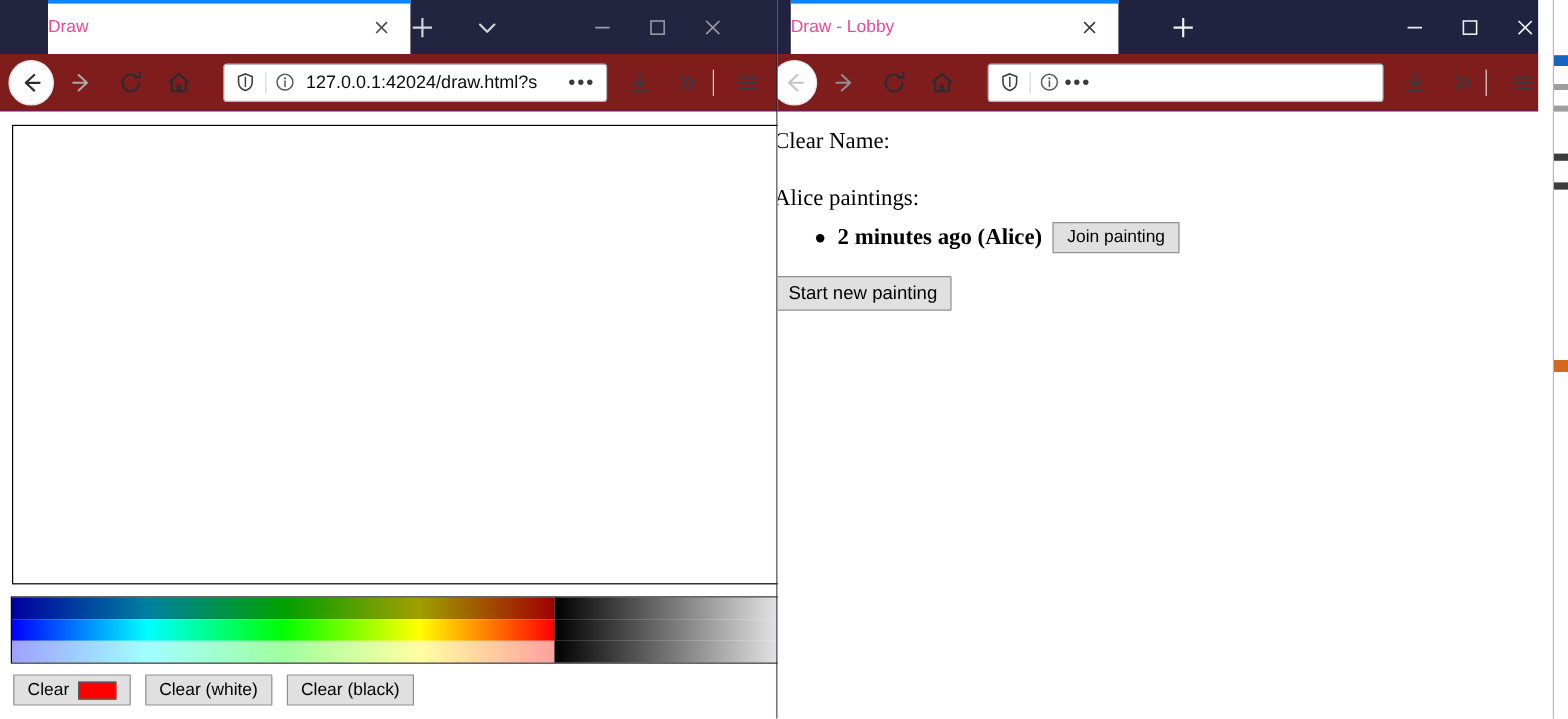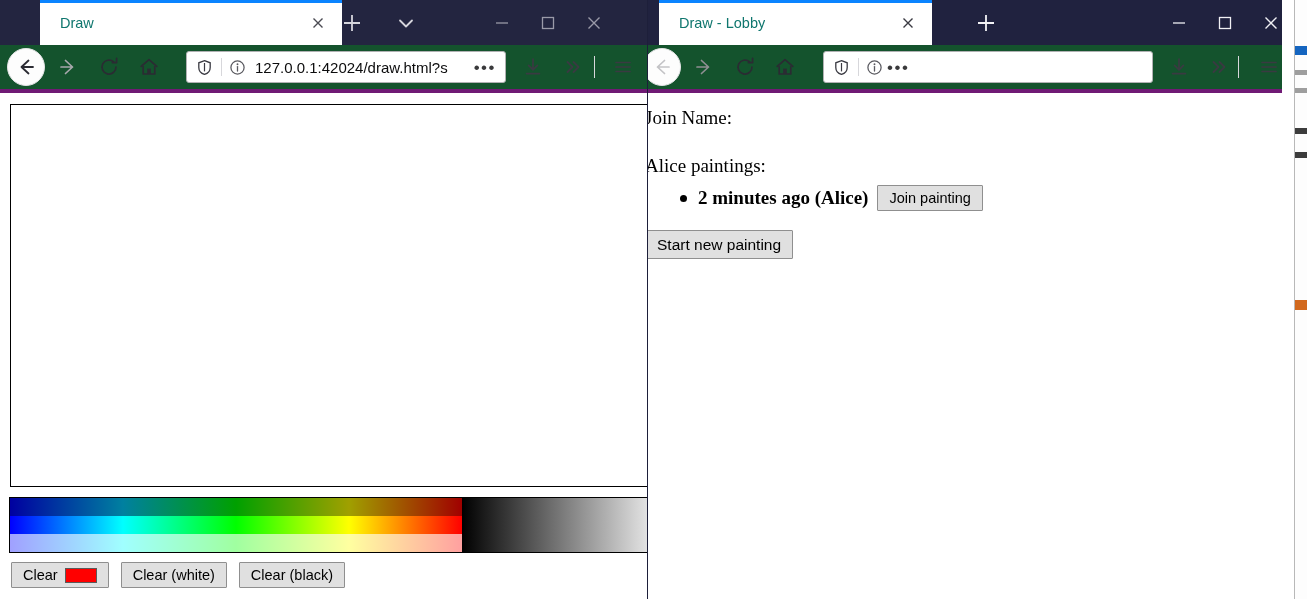"Draw" .tab-title { color: #0f766e -> #ec4899; margin-left: 20px -> none }
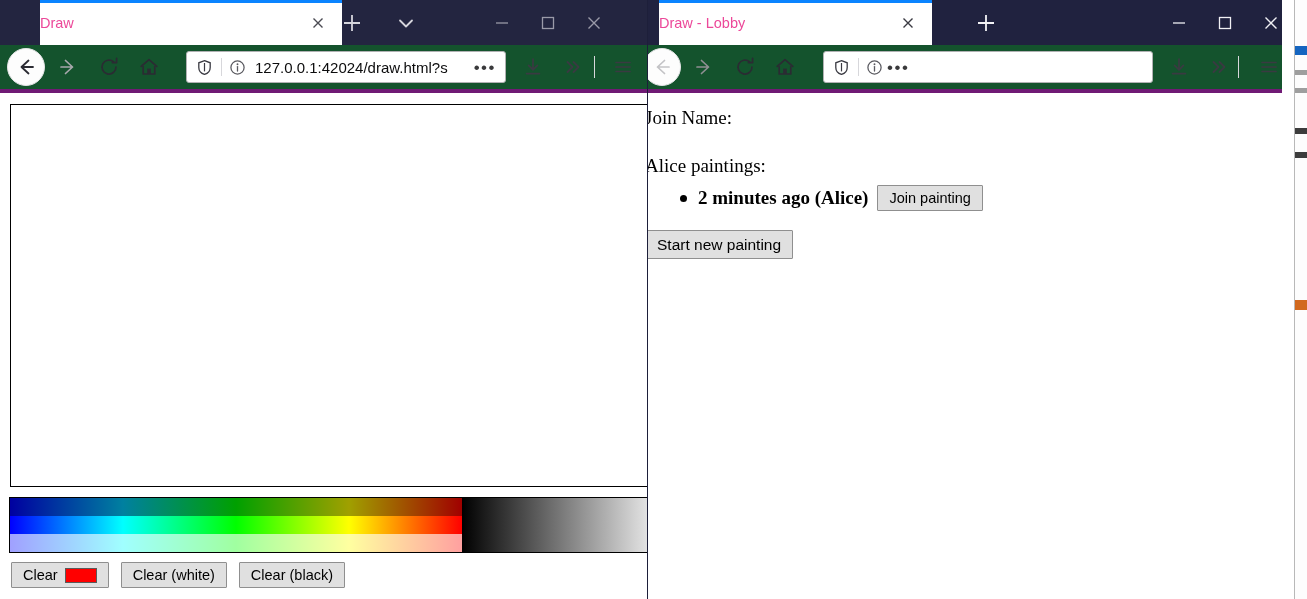"127.0.0.1:42024/draw.html?s" .navbar { background: #14532d -> #7f1d1d; border-bottom: 4px solid #701a75 -> 1px solid #701a75 }
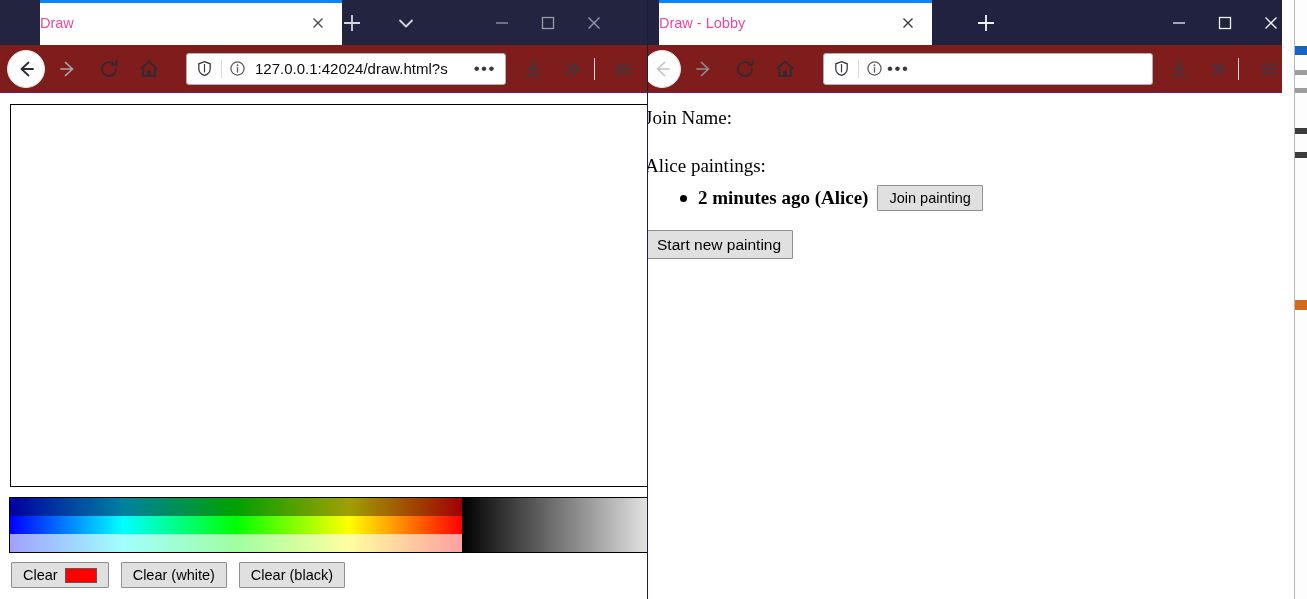"Join Name:" span.lobby-label { text: Join -> Clear }
